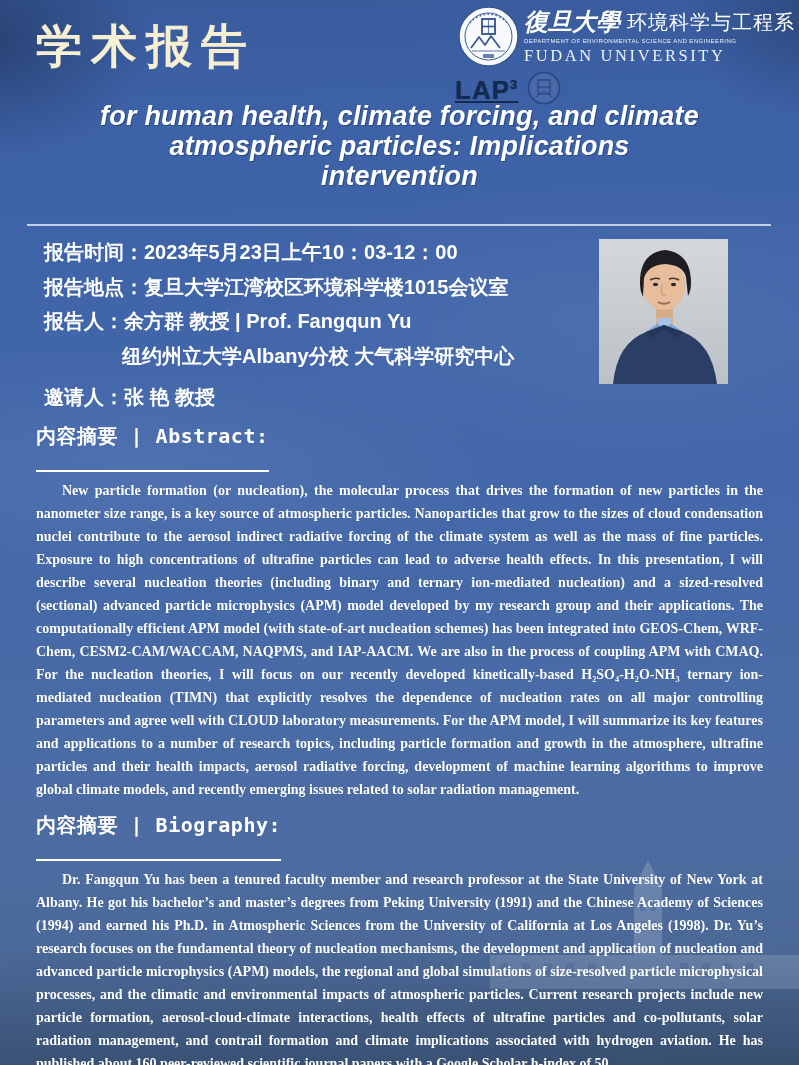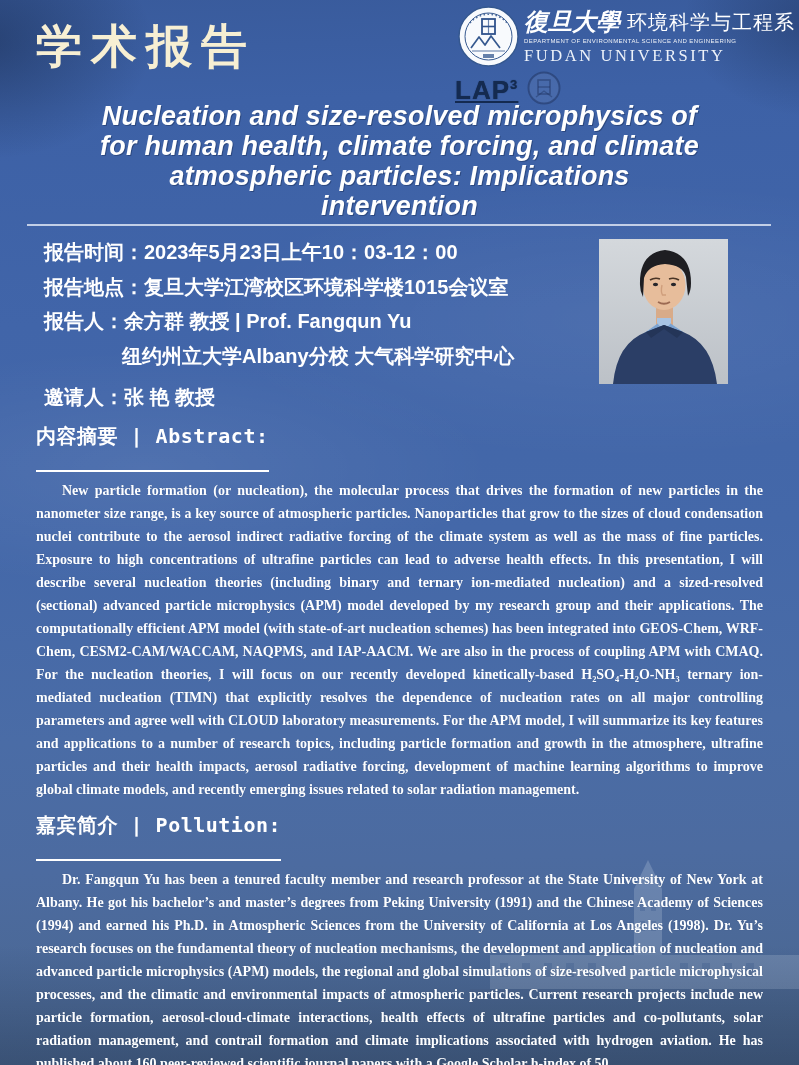"Nucleation and size-resolved" div.title-line { html: <div>Nucleation and size-resolved microphysics of</div> -> none }
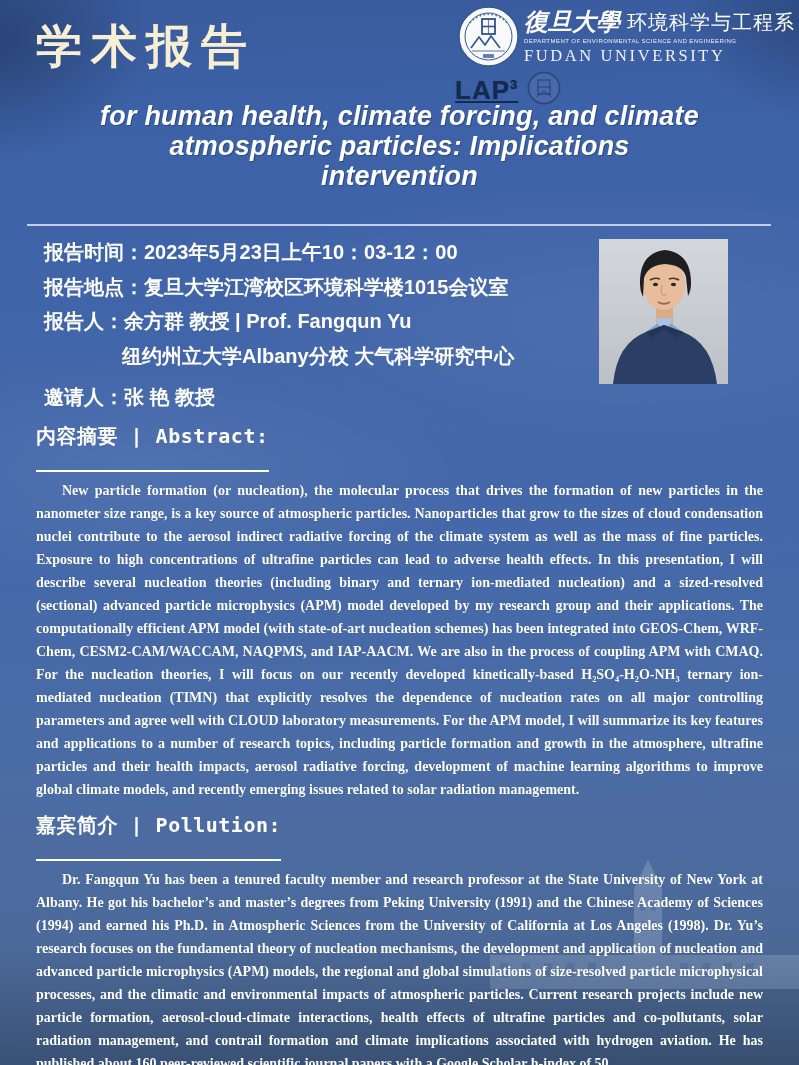"嘉宾简介 | Pollution:" span { text: 嘉宾简介 | Pollution -> 内容摘要 | Biography }
